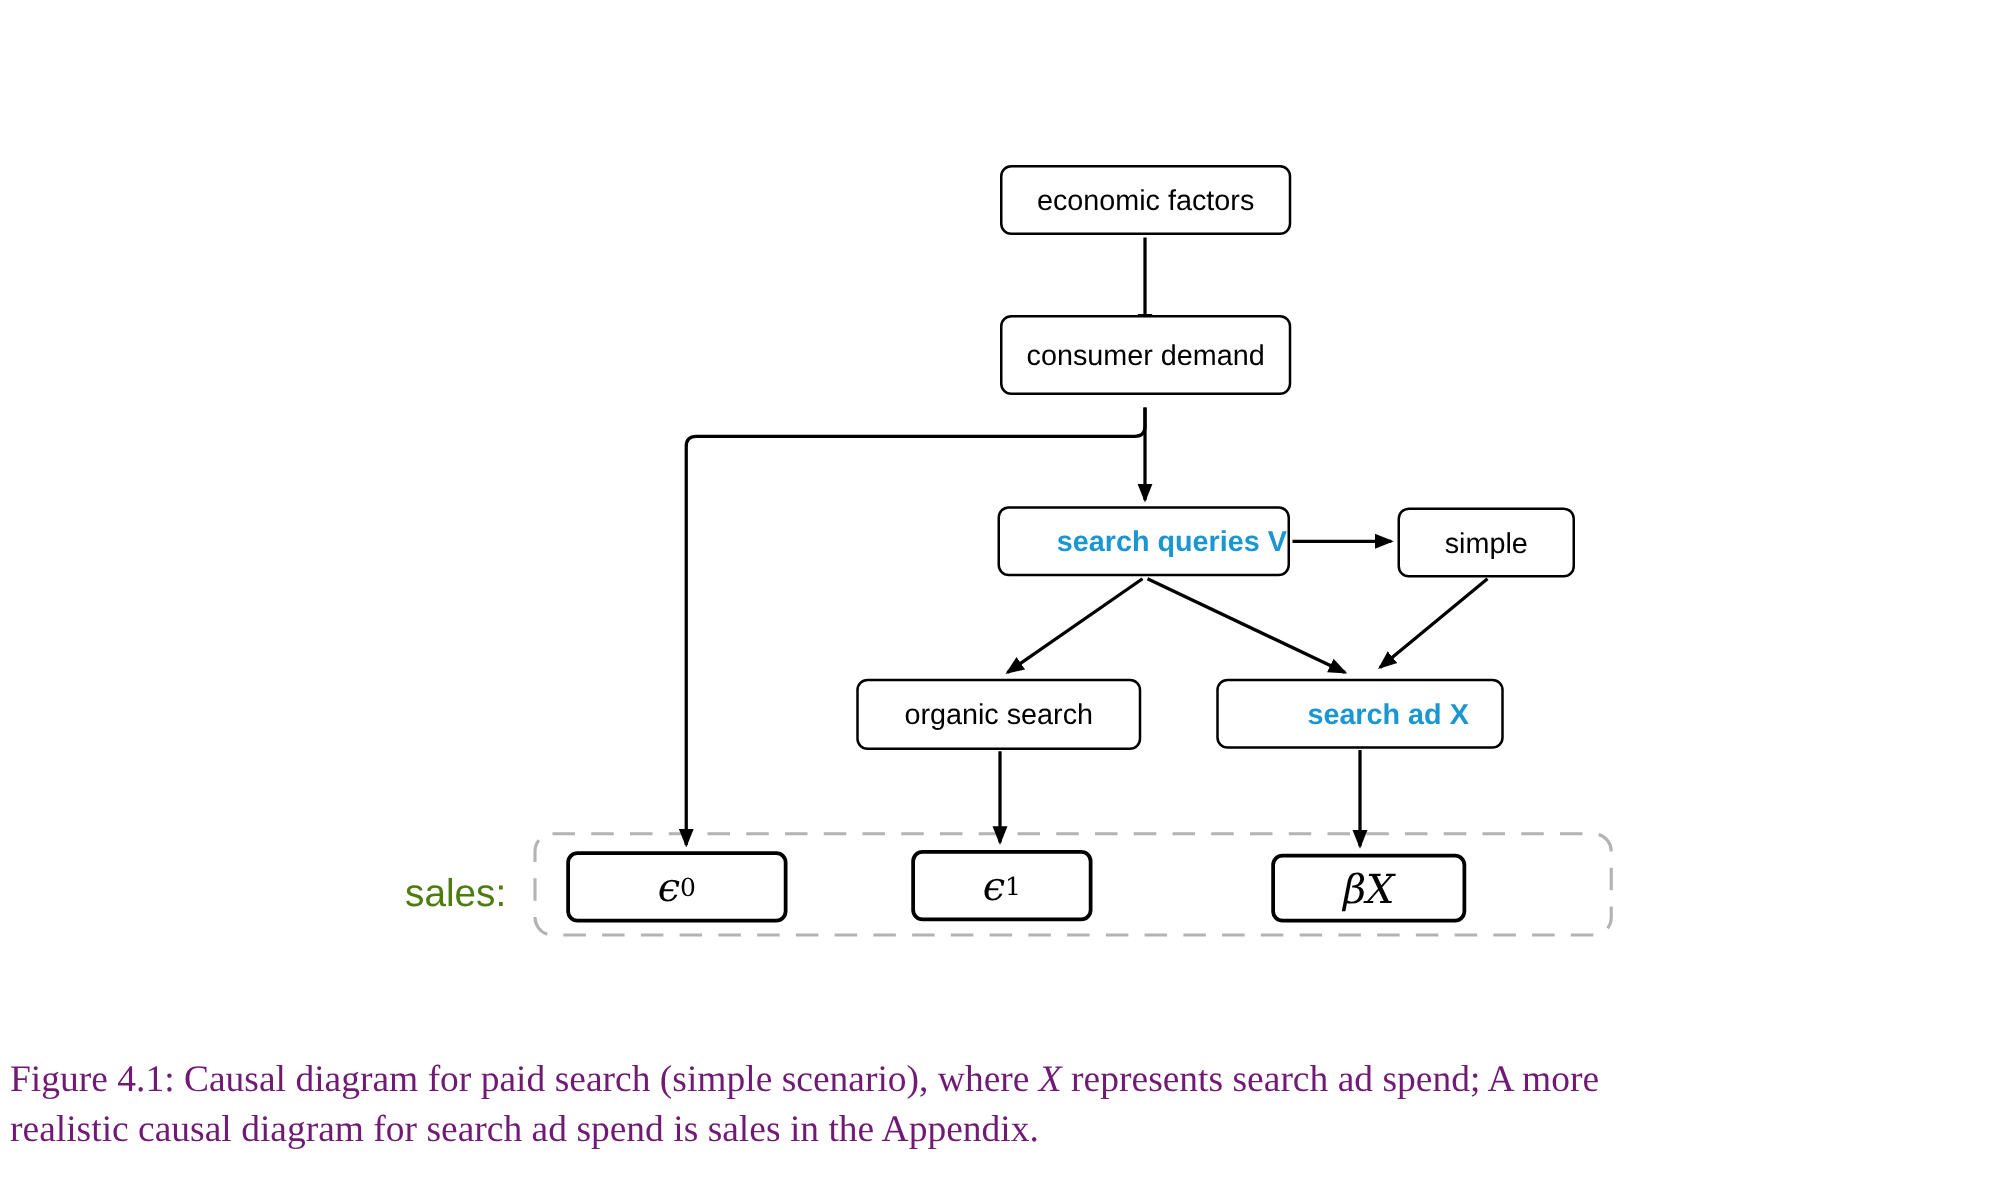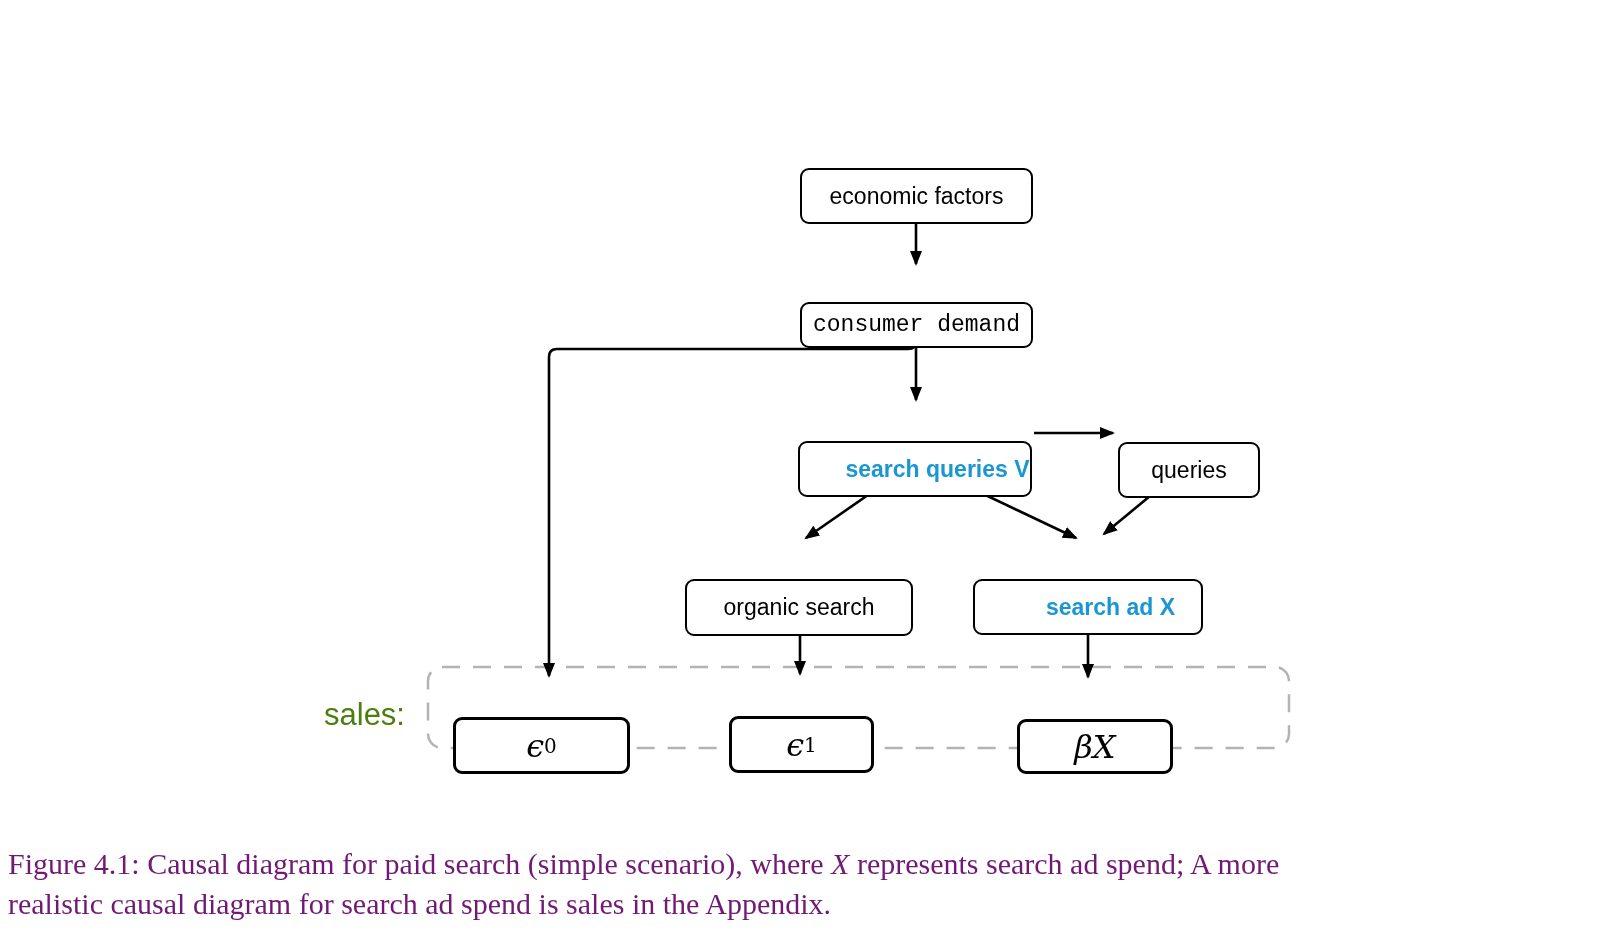"economic factors" .node { margin-top: 36px -> none }
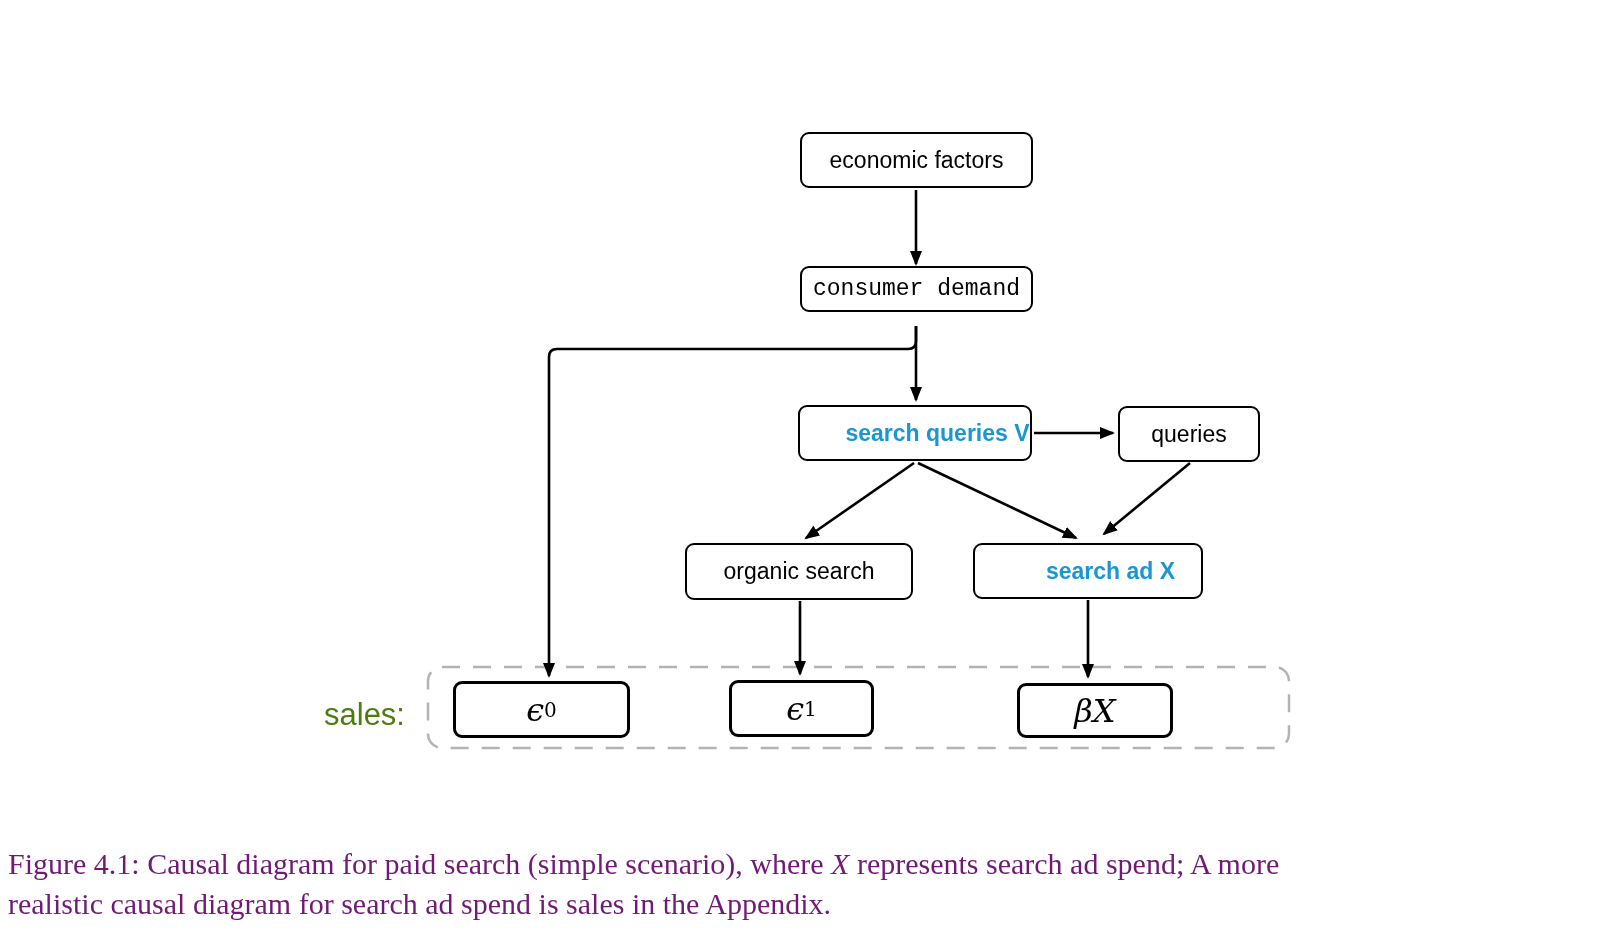"consumer demand" #n-demand { font-family: Liberation Mono, monospace -> none; height: 46px -> 64px; top: 266px -> 252px }
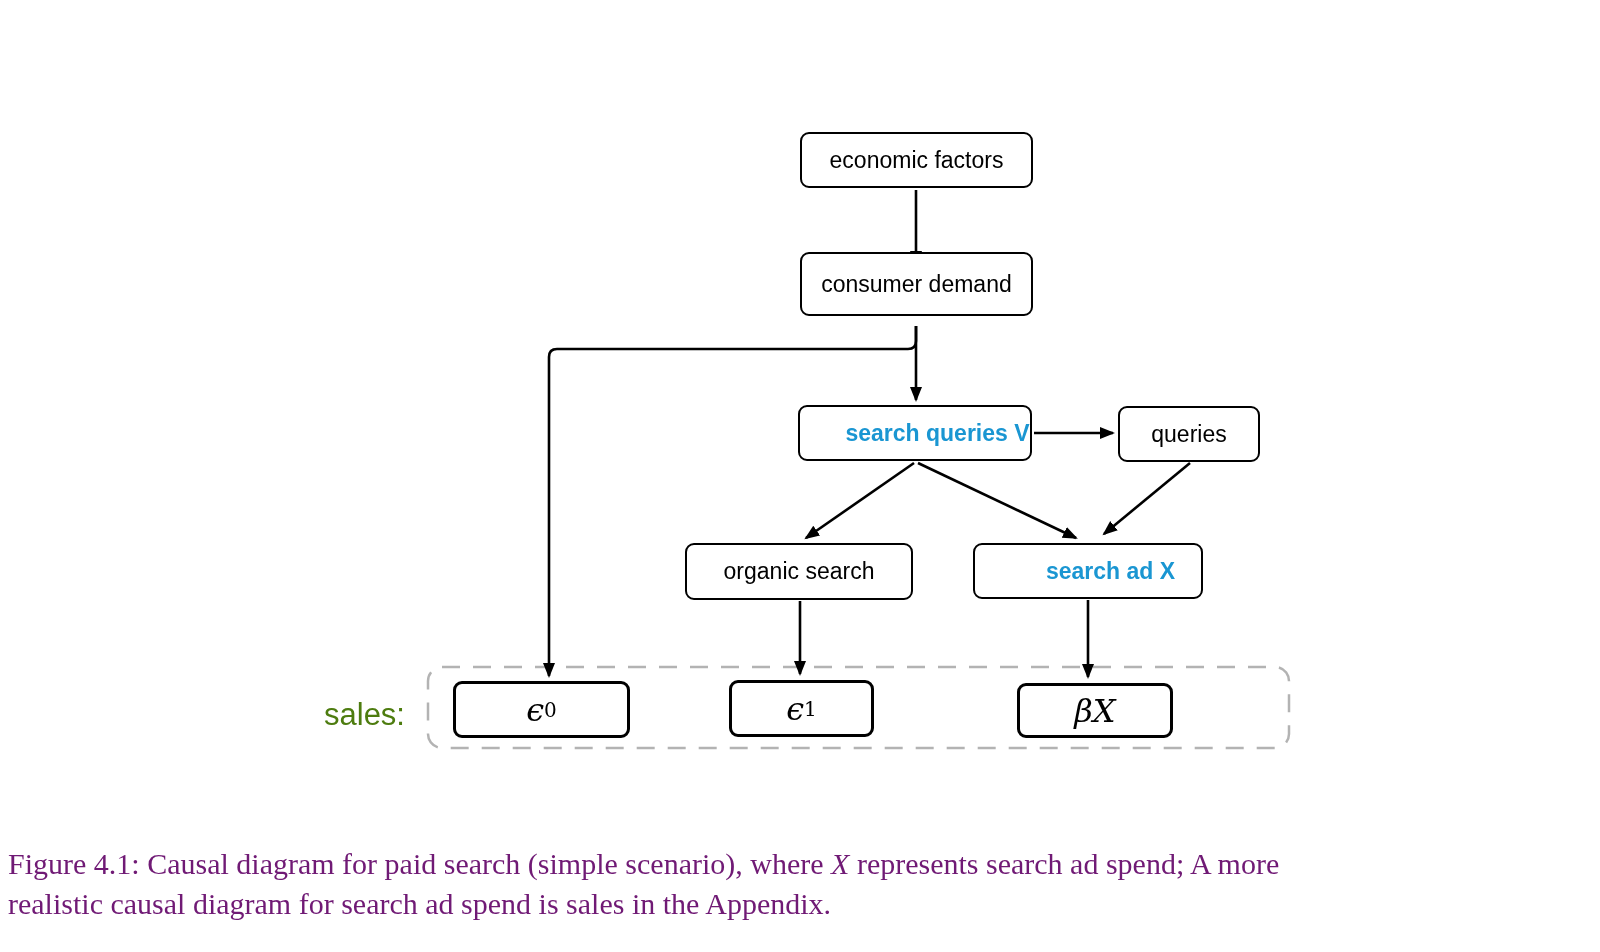"queries" div.node { text: queries -> simple }
